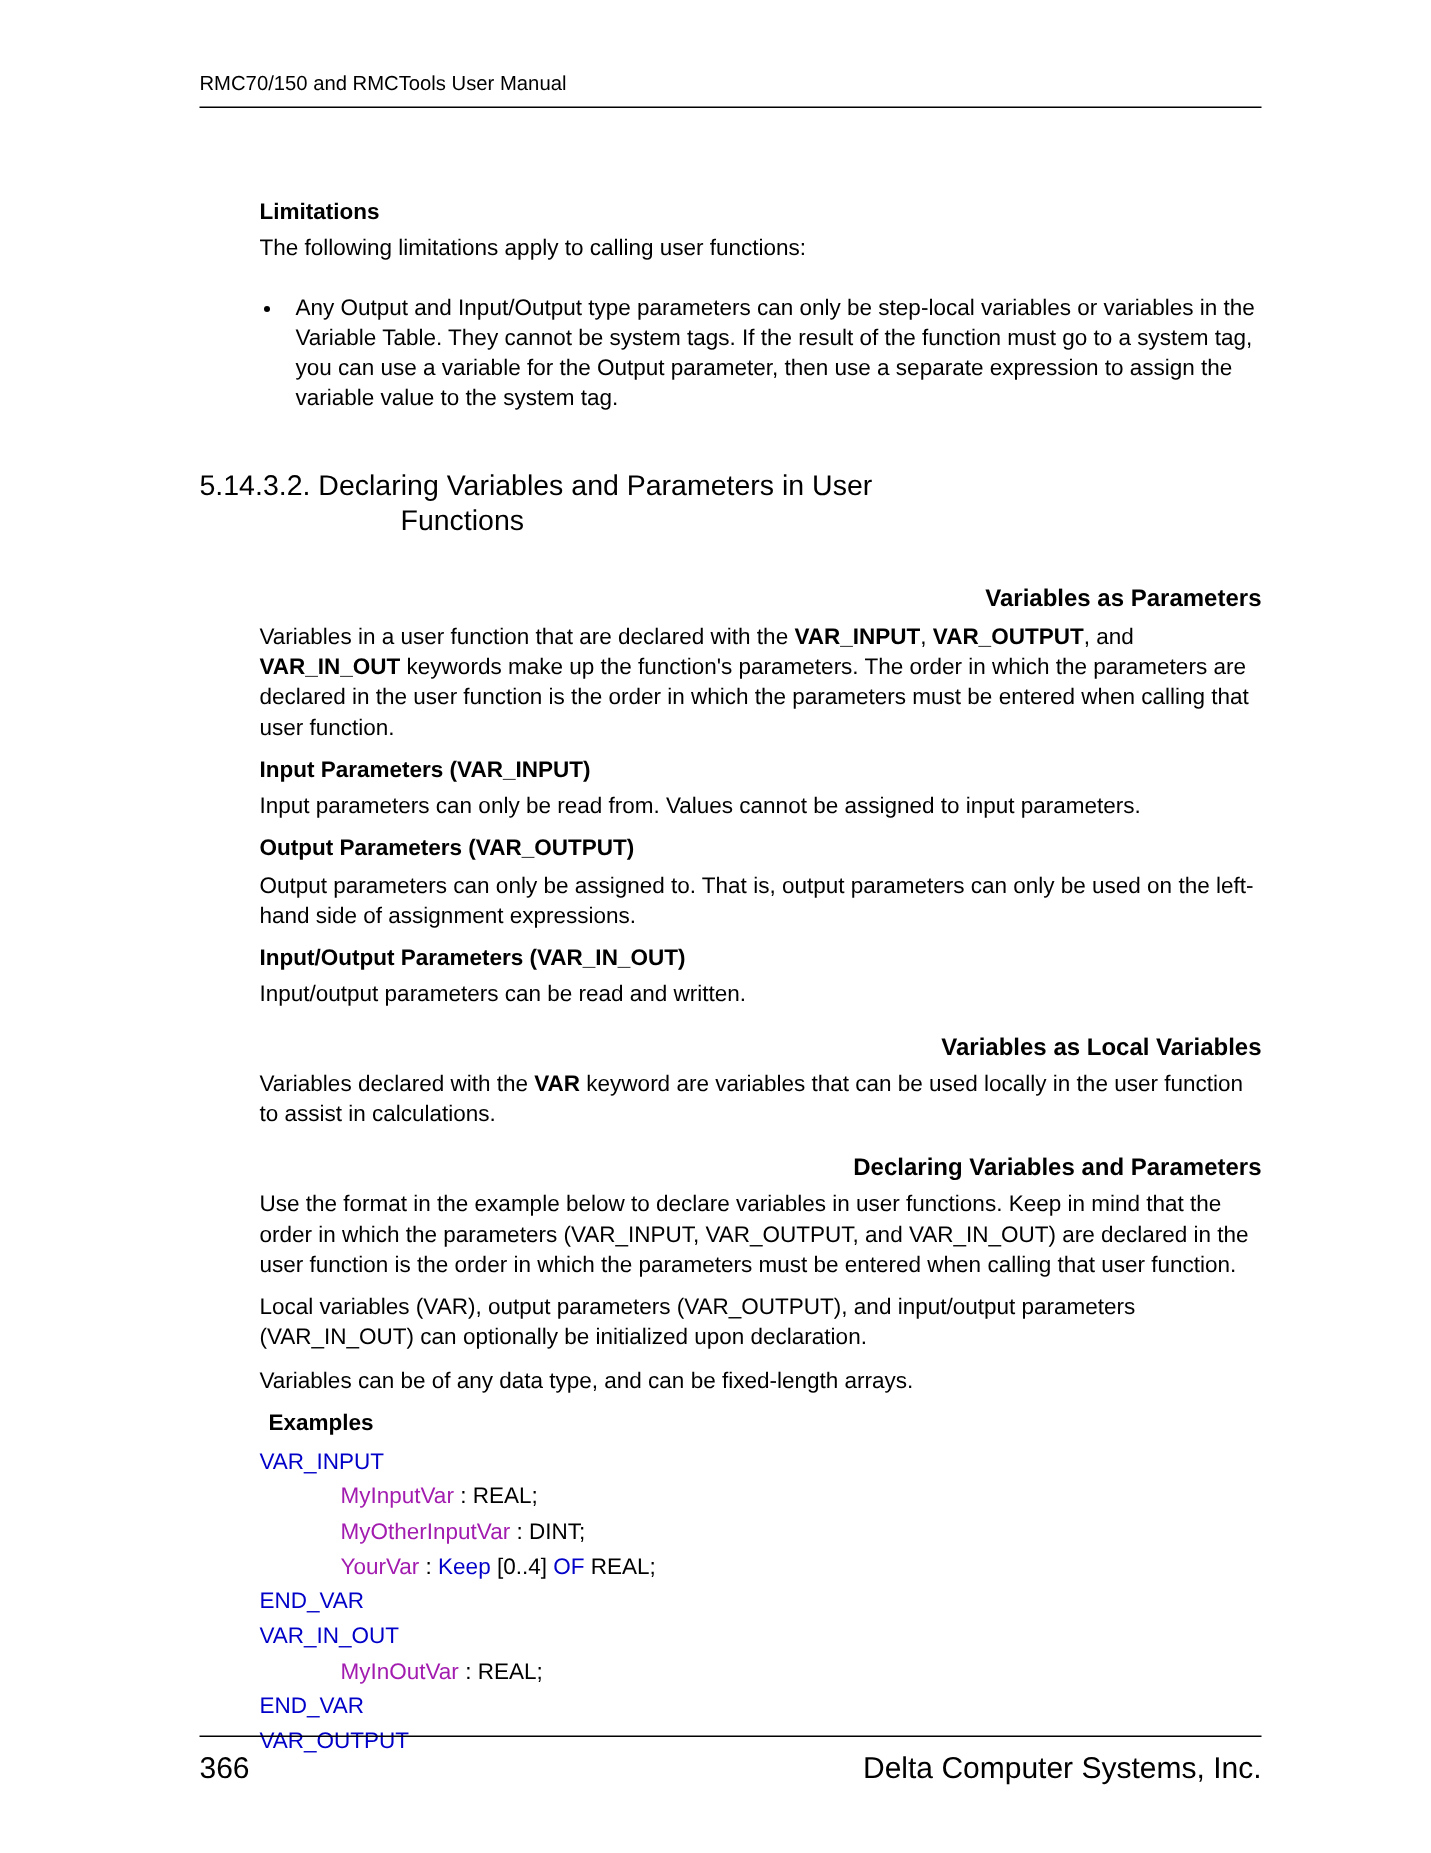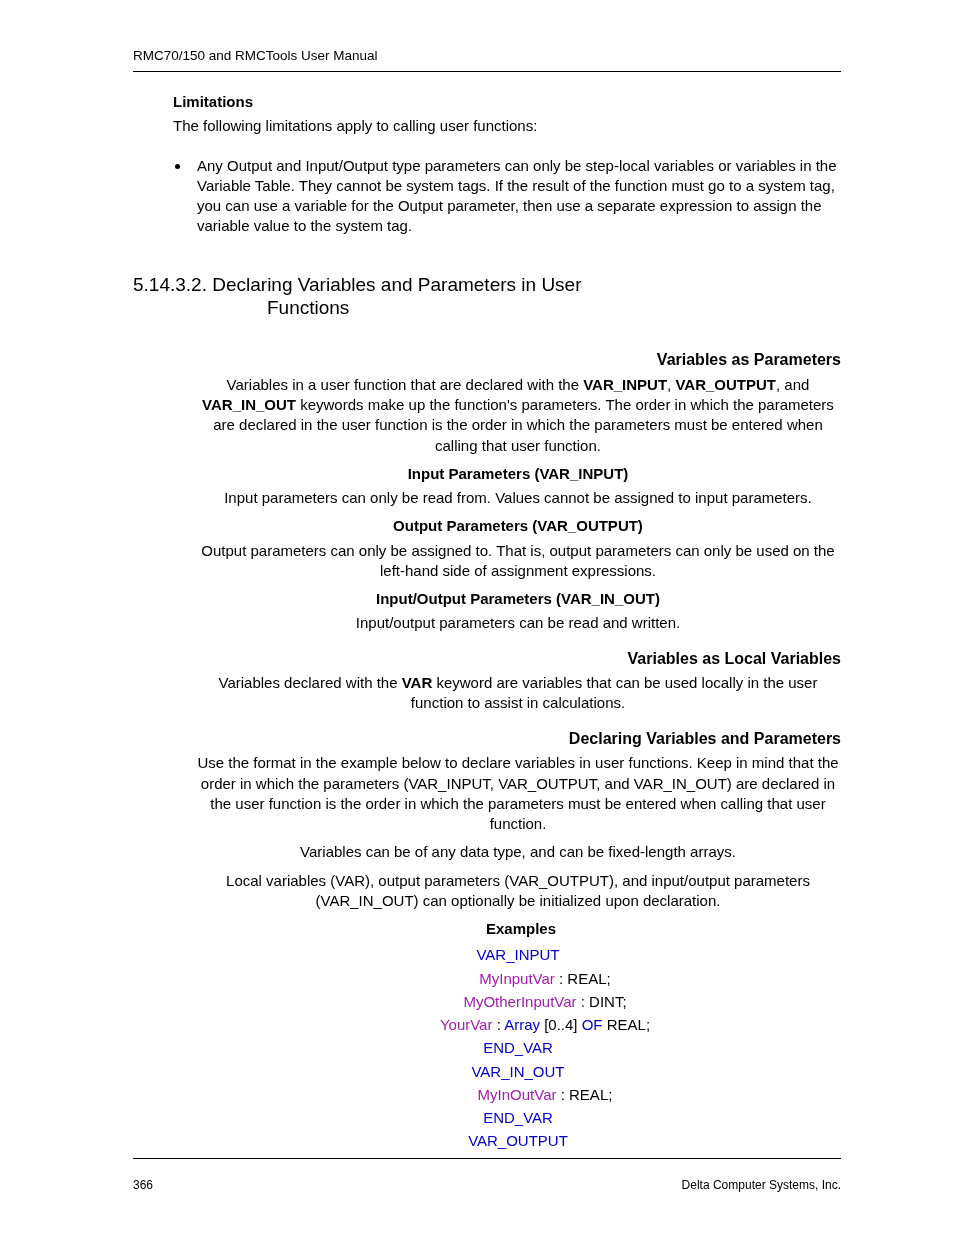"RMC70/150 and RMCTools User Manual" .running-header { margin-bottom: 20px -> 60px }
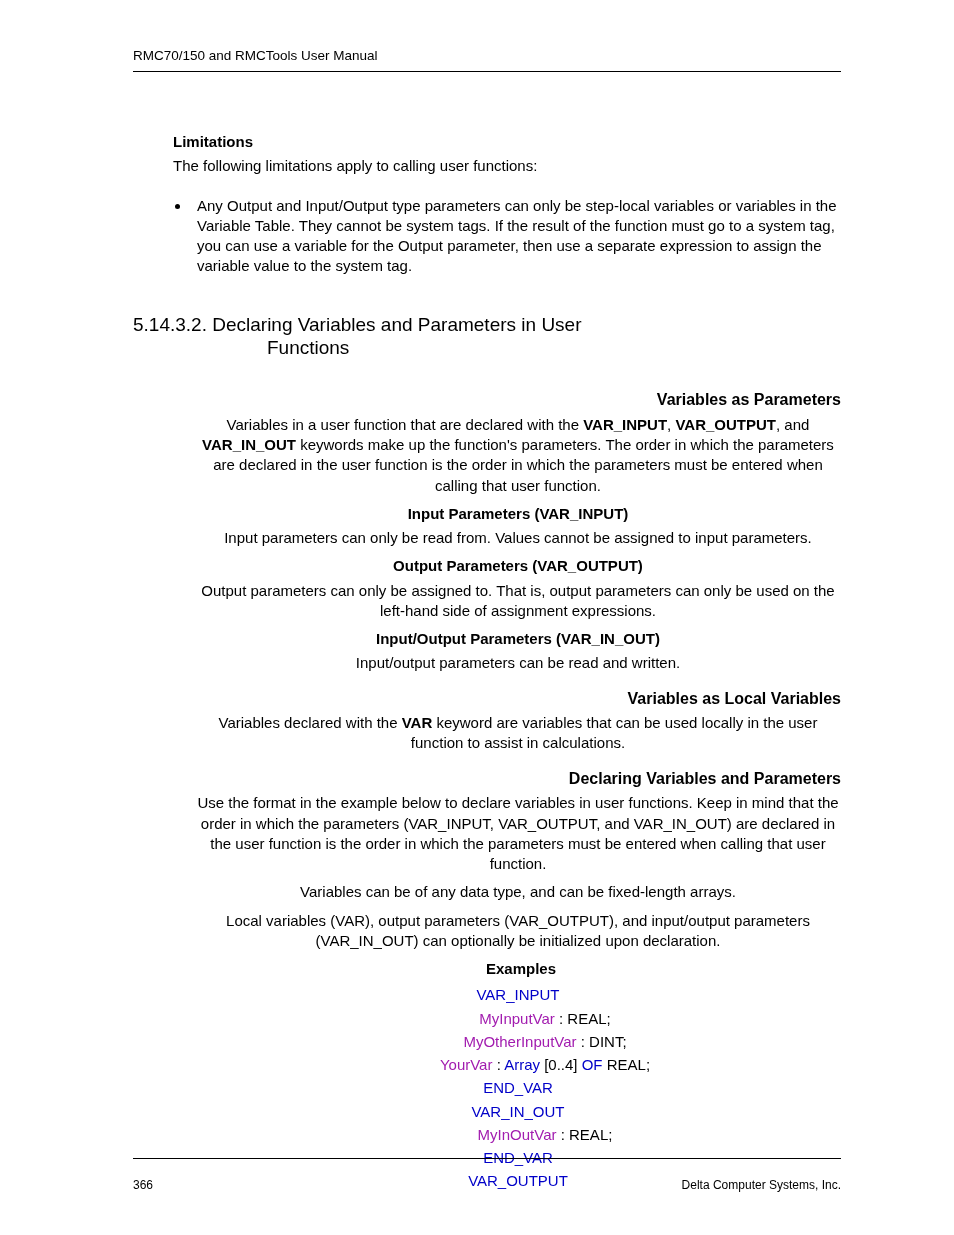"Variables in a user function" .block2 { margin-left: 62px -> 40px; text-align: center -> none }
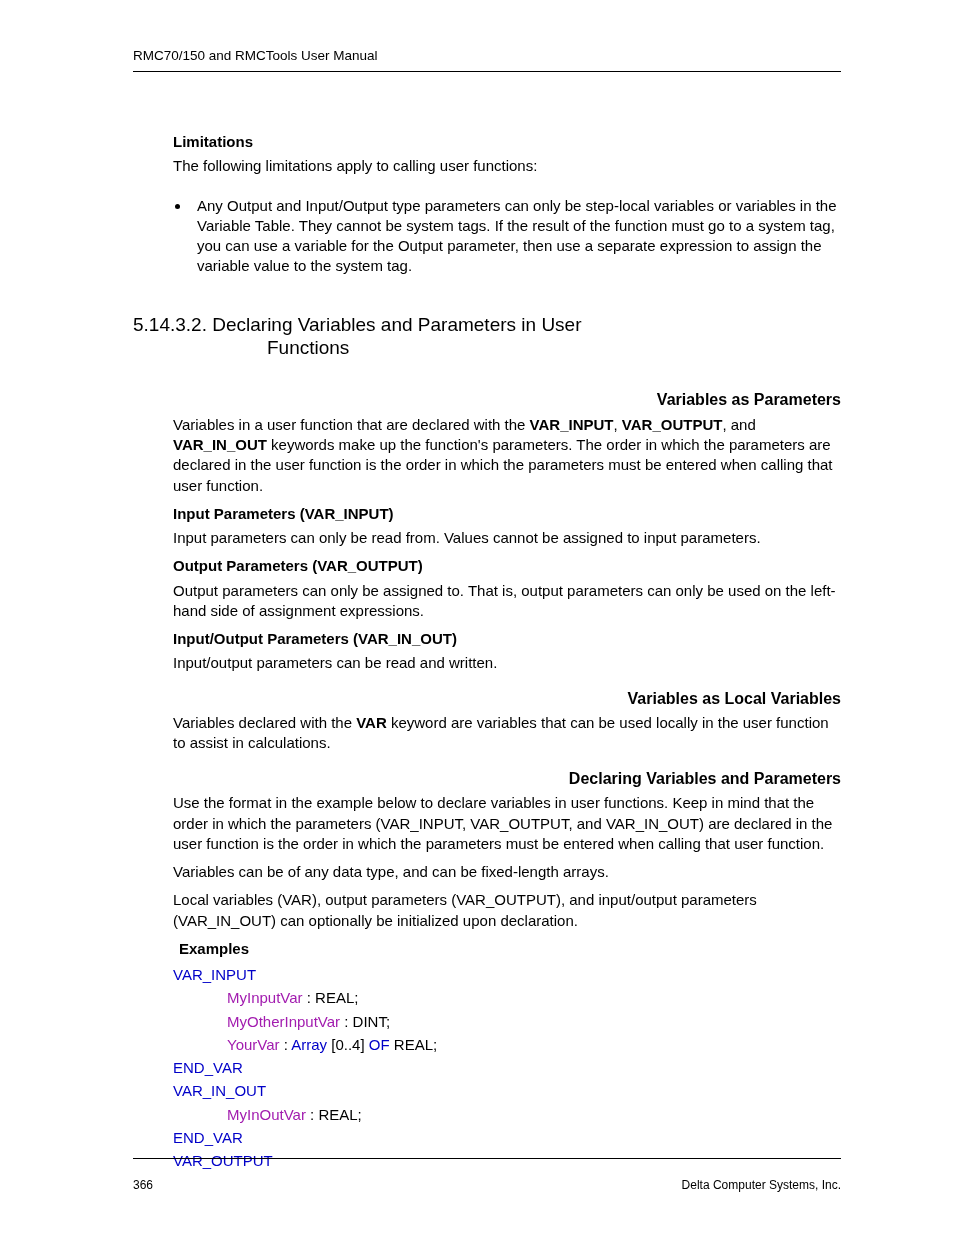"Variables can be of any" div.para { order: before "Local variables (VAR), output parameters" -> after "Local variables (VAR), output parameters" }
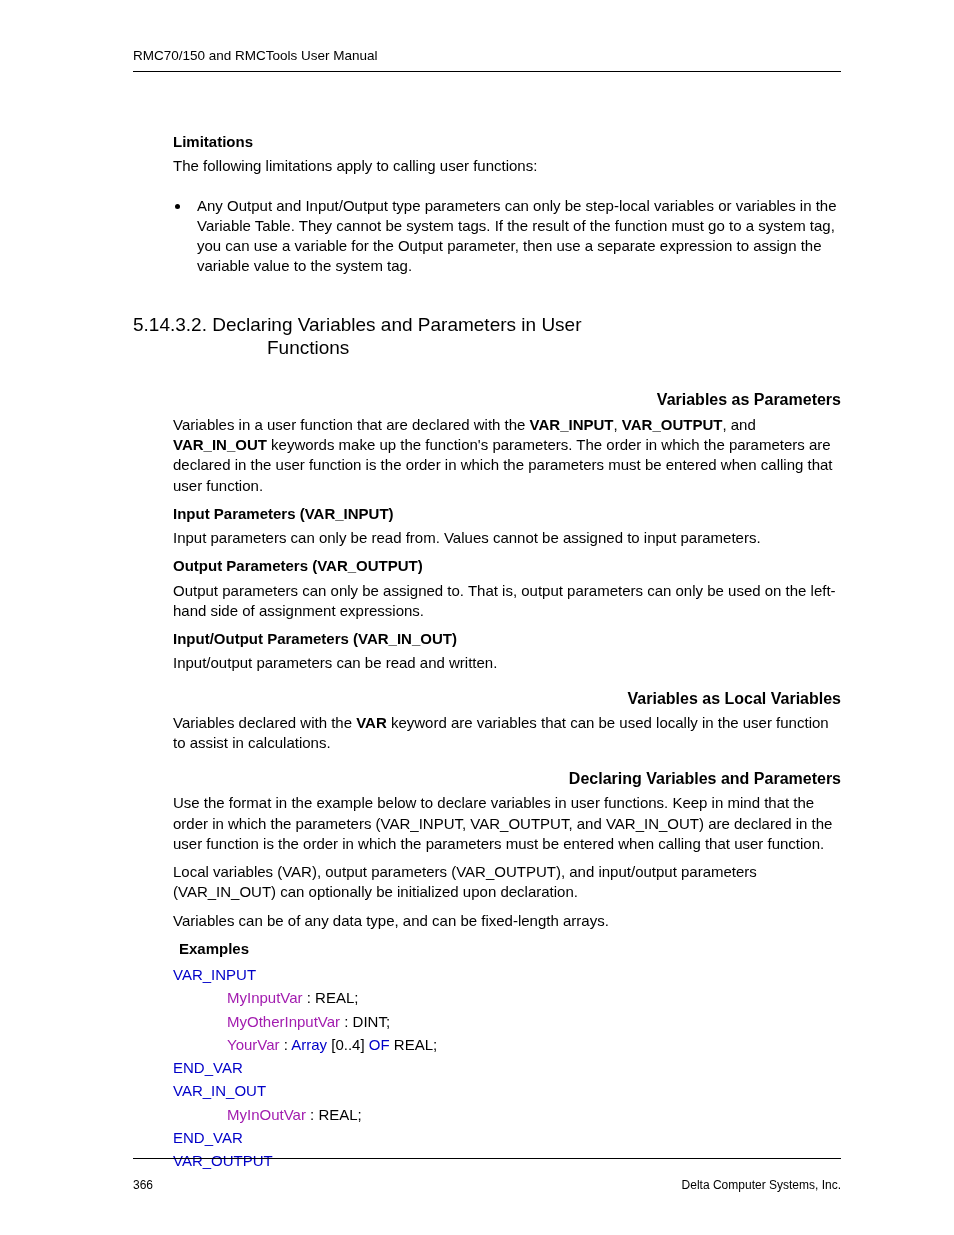"Array" span.kw { text: Array -> Keep }
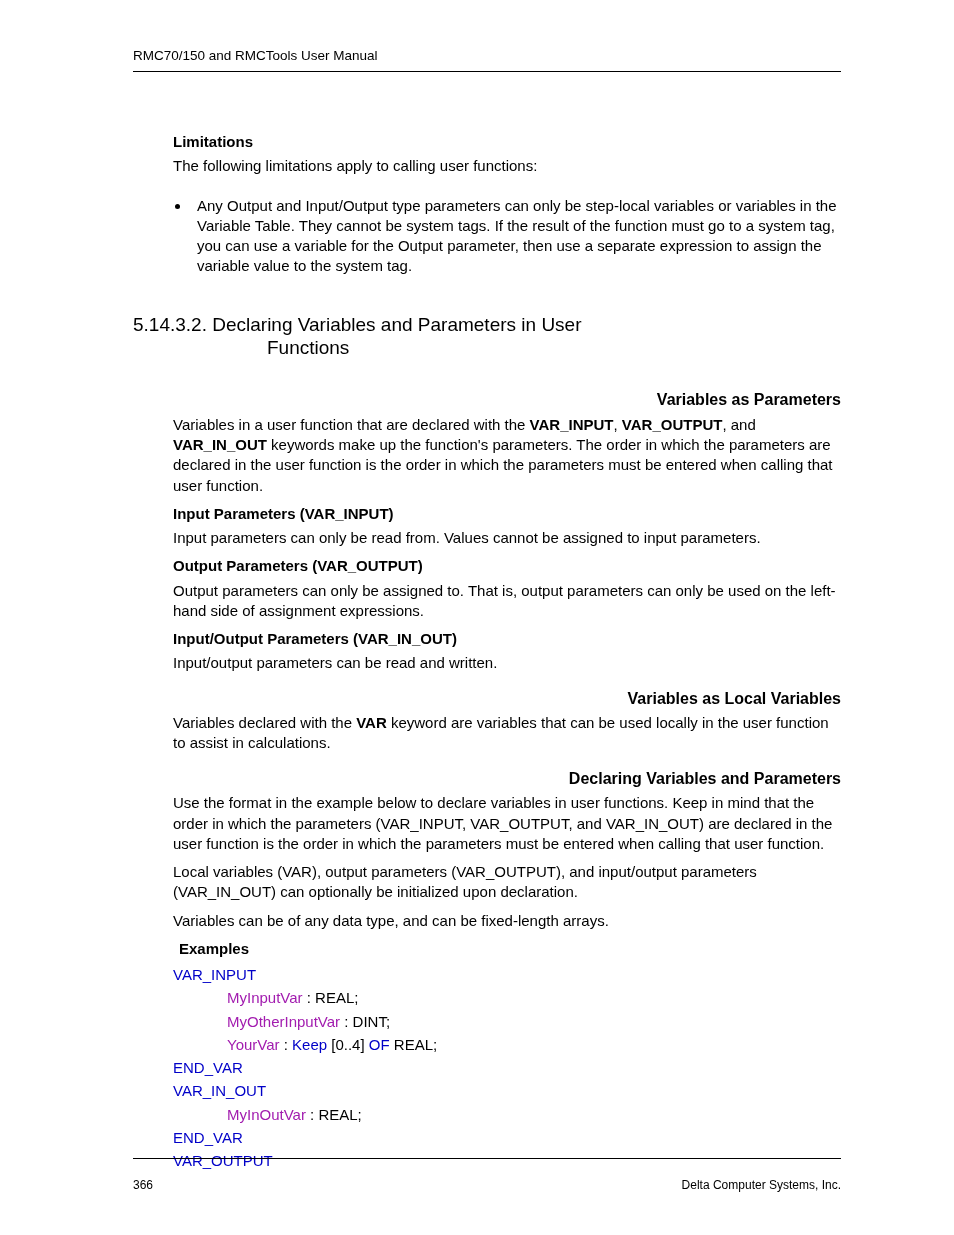"366" .footer { font-size: 12px -> 20px; padding-top: 18px -> 8px }
